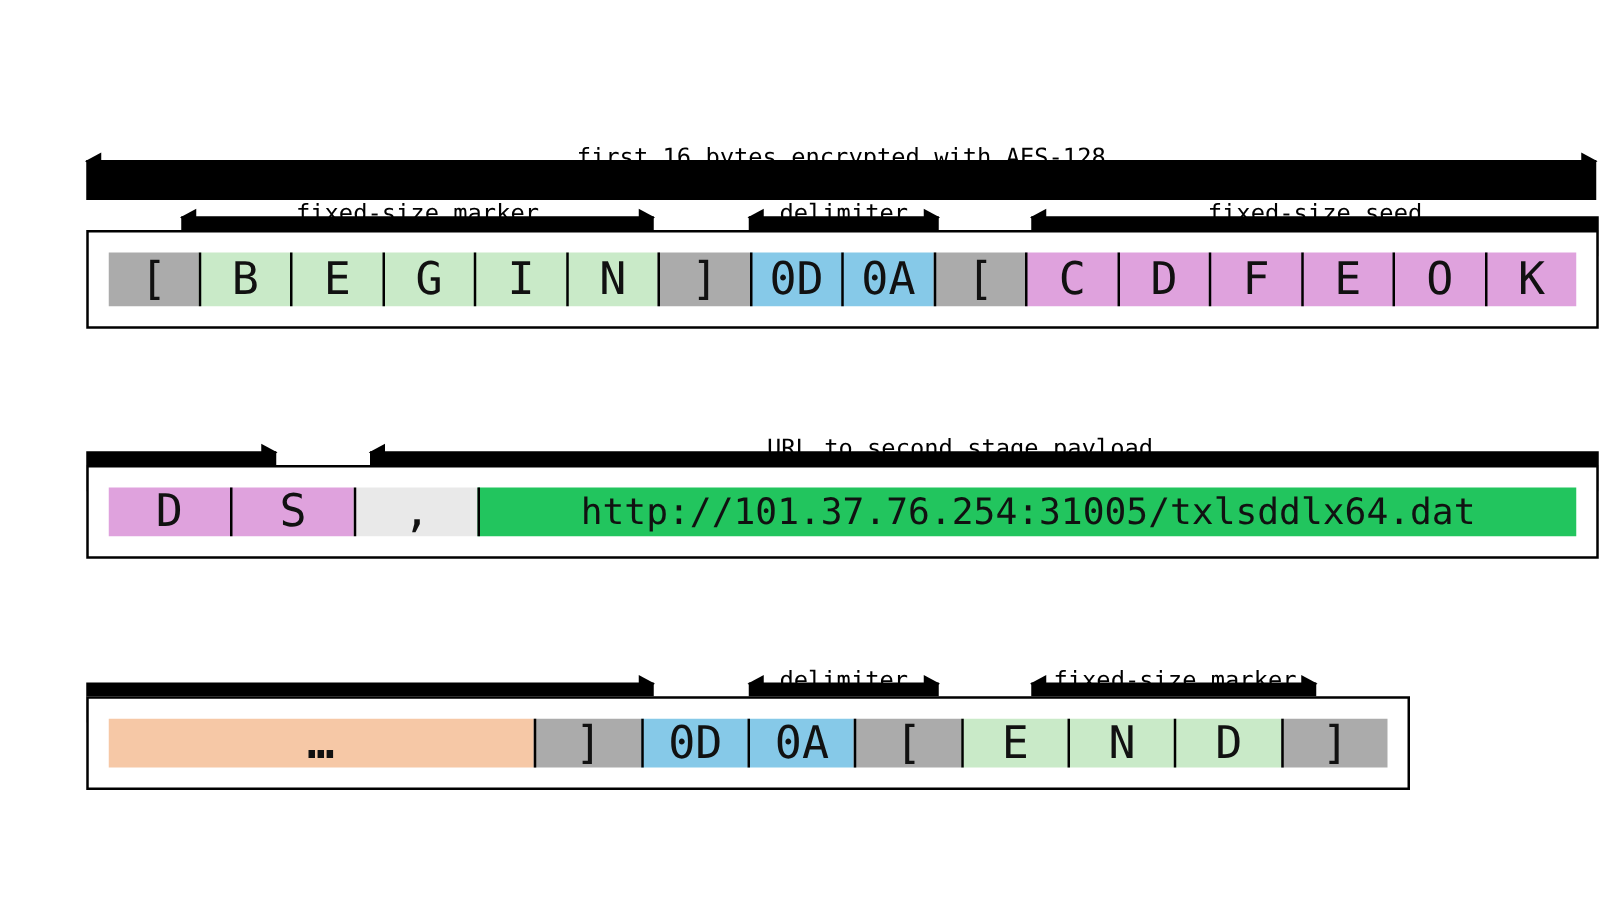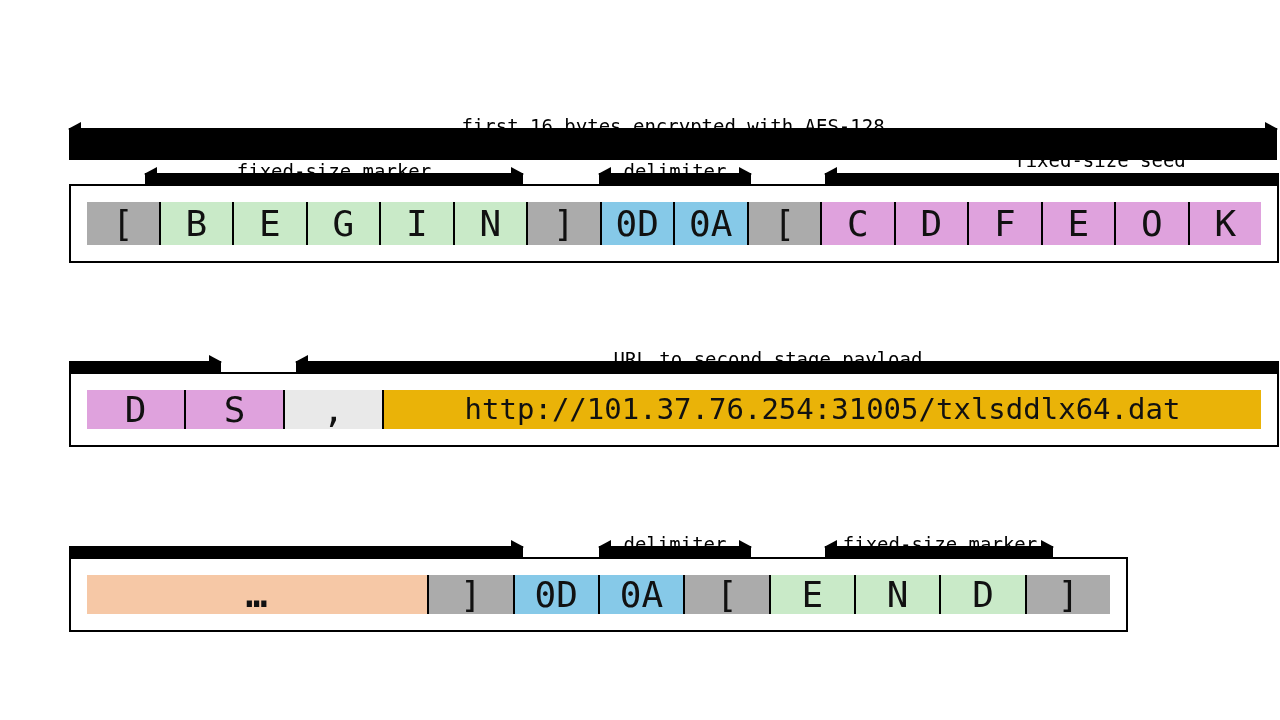"fixed-size seed" #label-seed1 { margin-left: 48px -> none; top: 102px -> 113px }
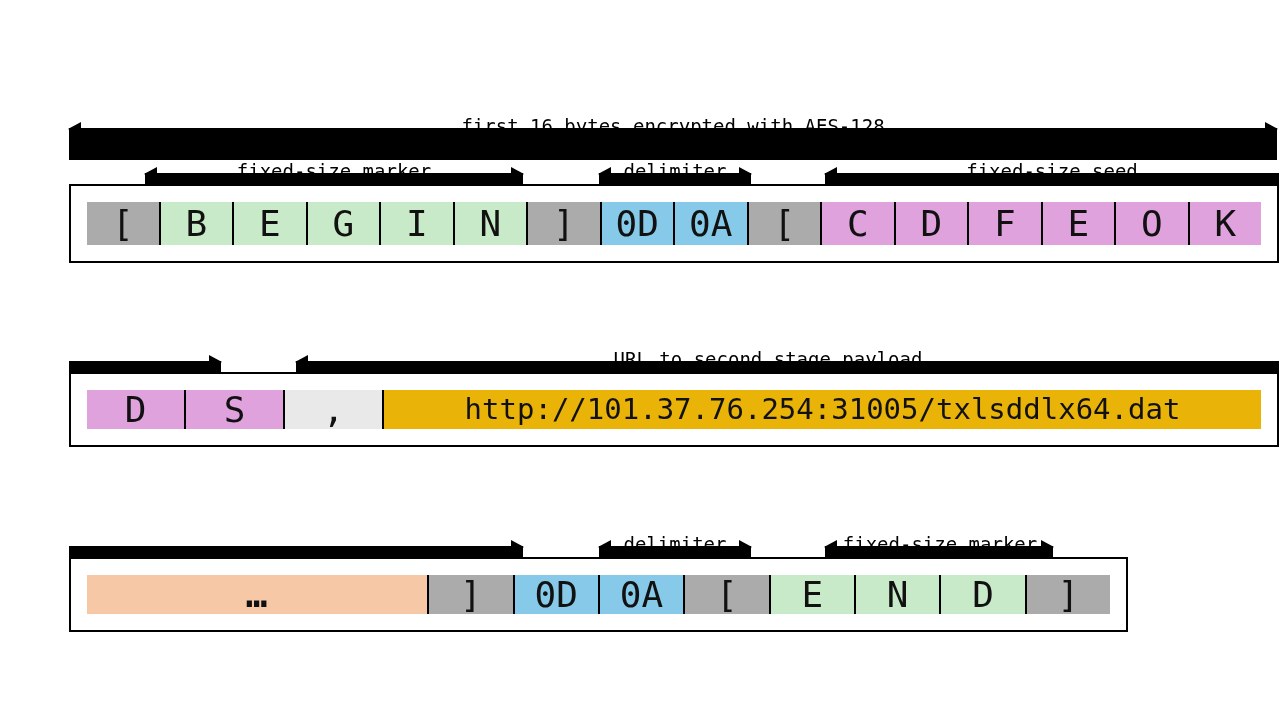"http://101.37.76.254:31005/txlsddlx64.da" div.cell { background: #eab308 -> #22c55e }
